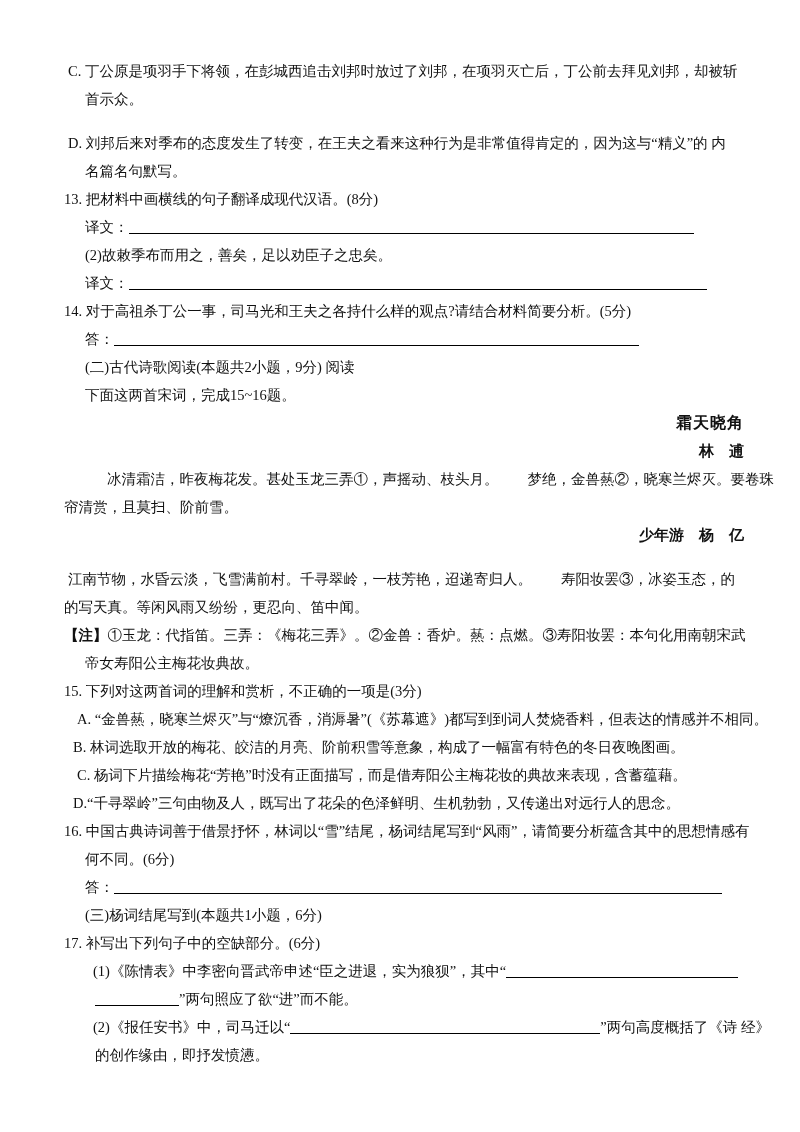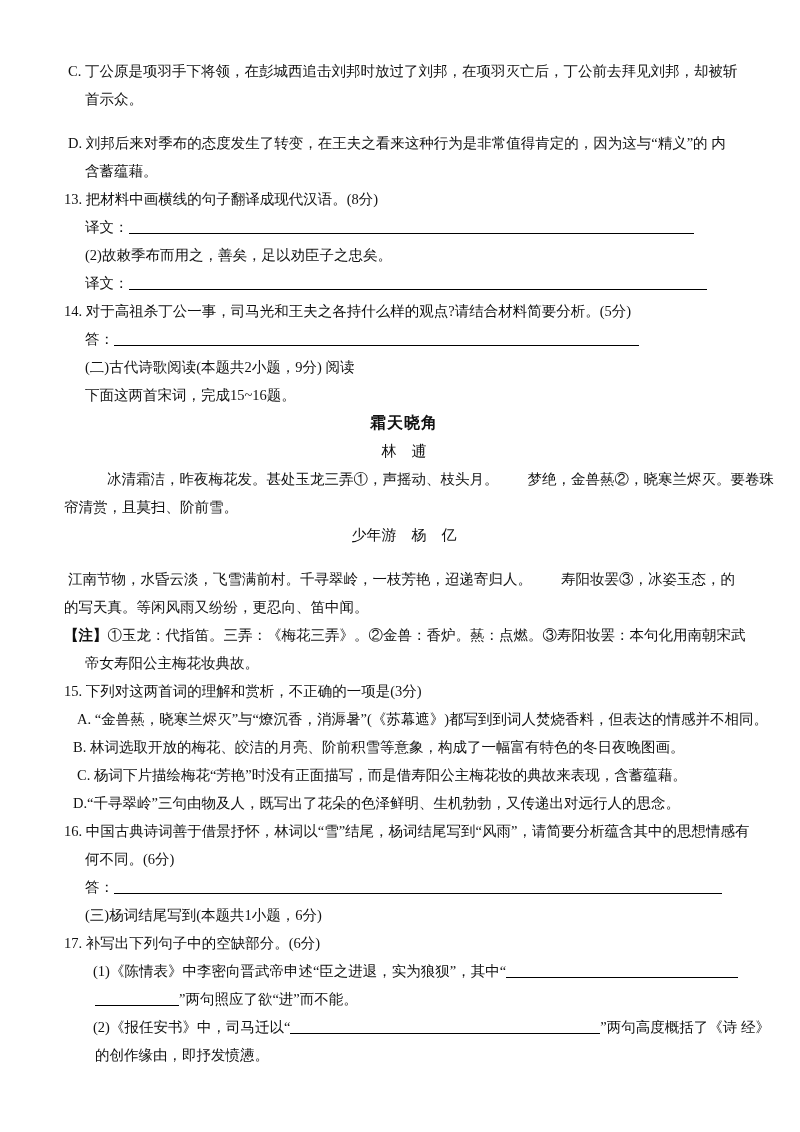"含蓄蕴藉。" span { text: 含蓄蕴藉 -> 名篇名句默写 }
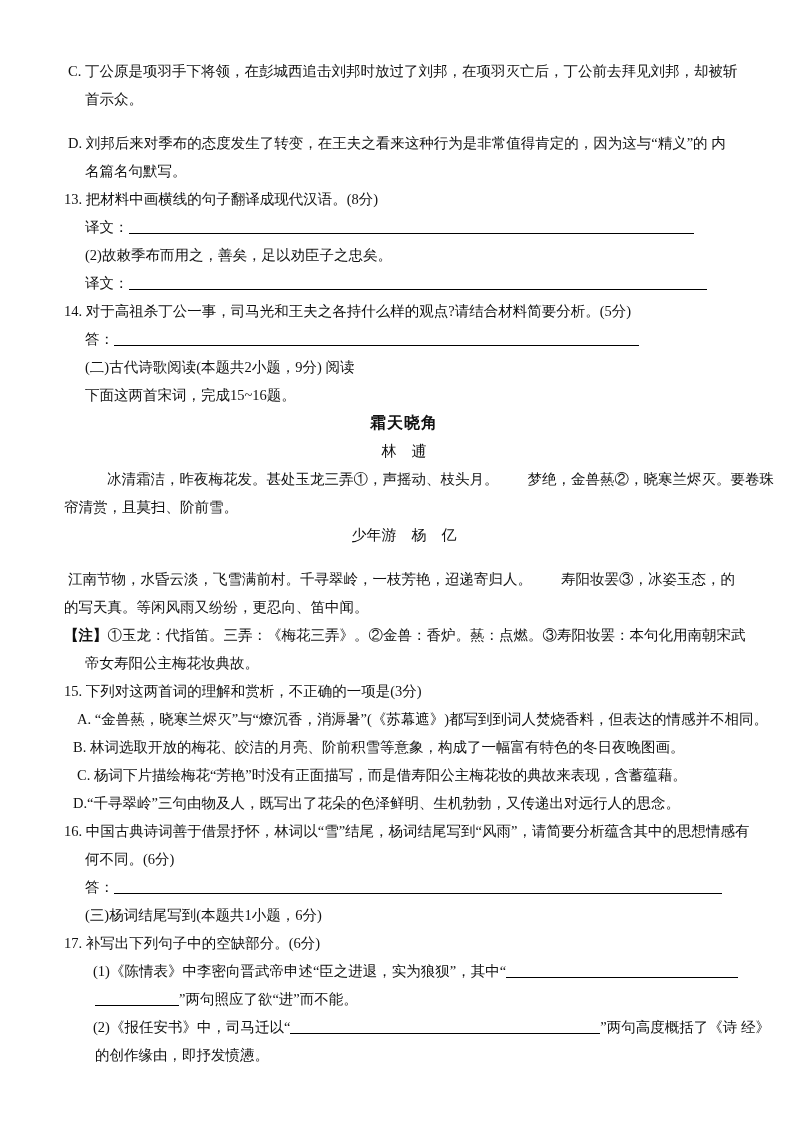"霜天晓角" .center { text-align: center -> right }
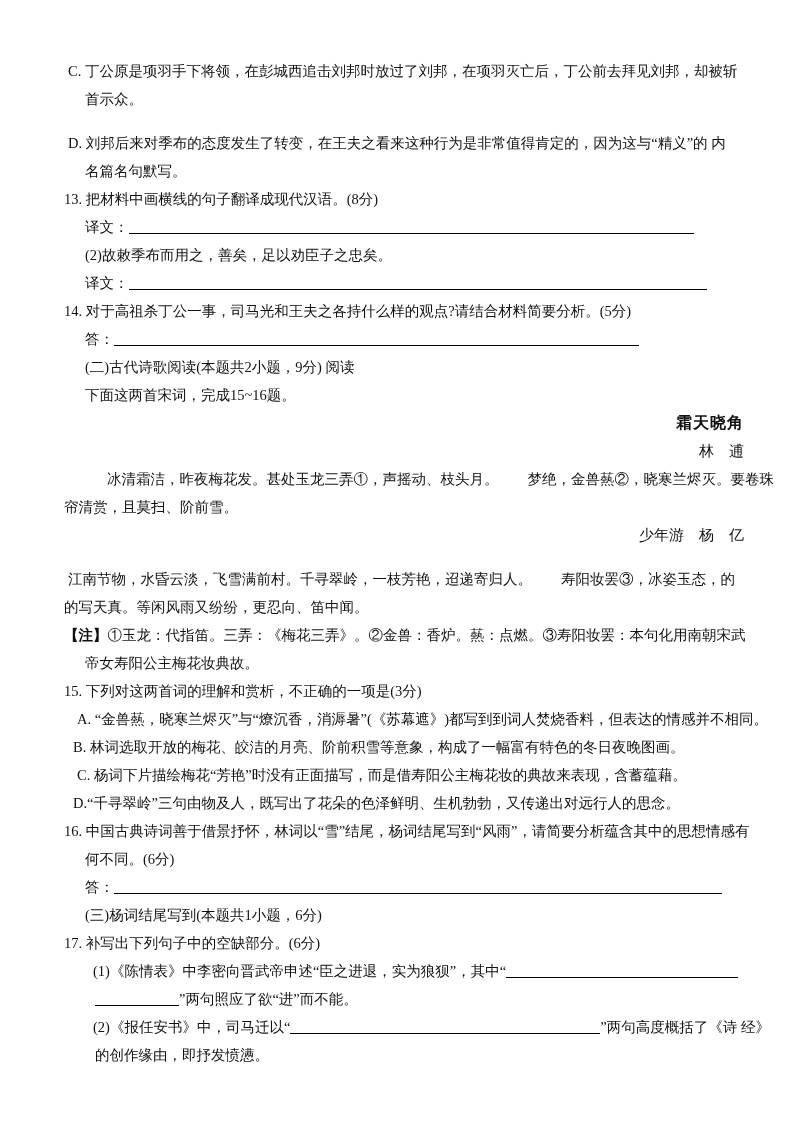"林 逋" .poem-author { font-weight: 400 -> 700 }
